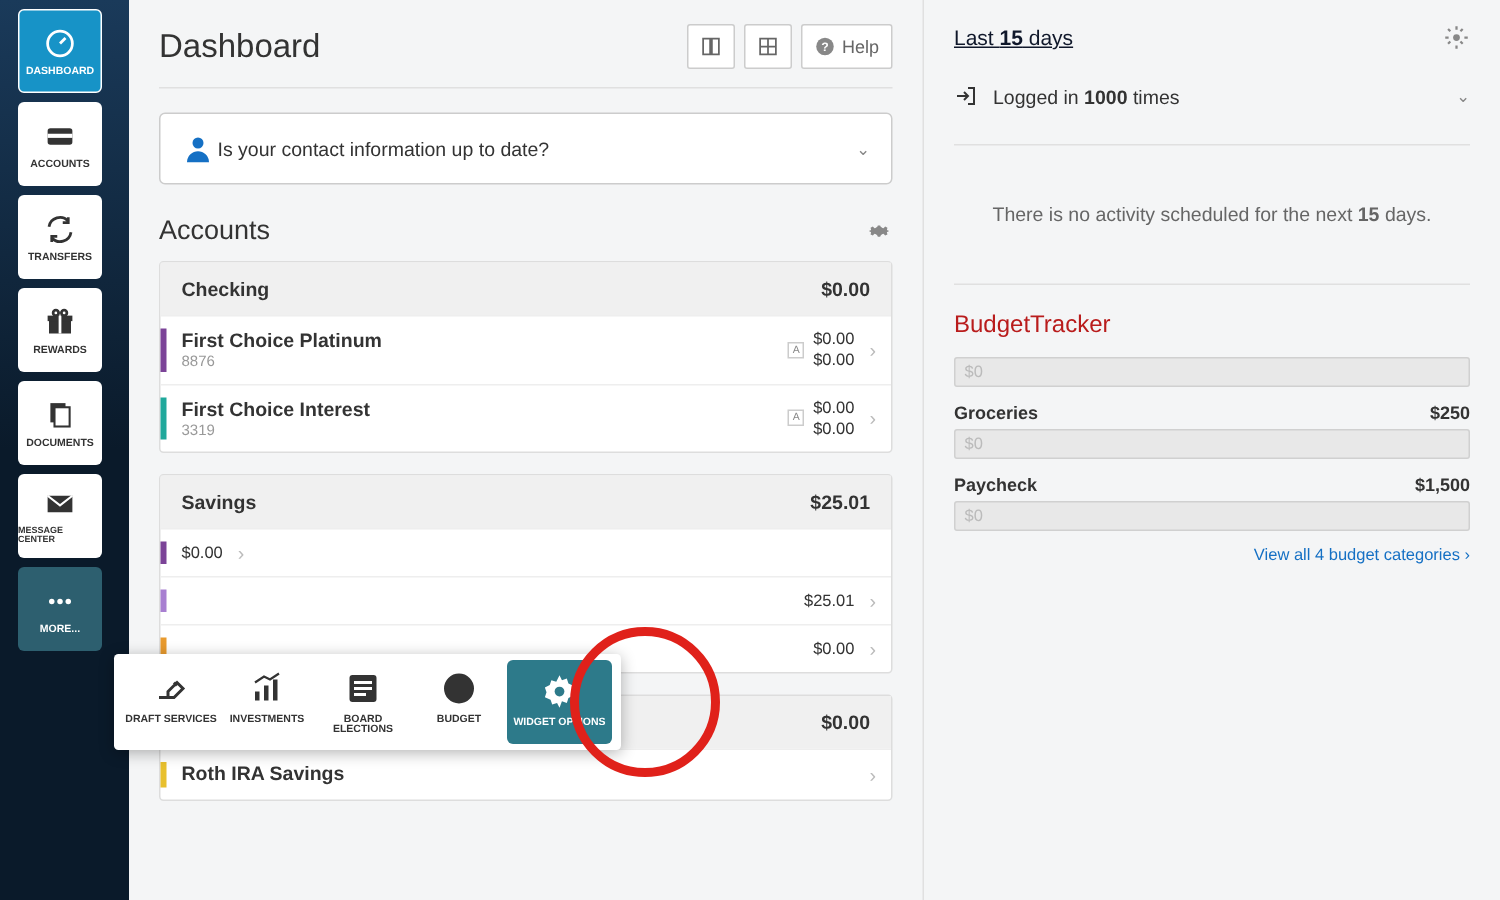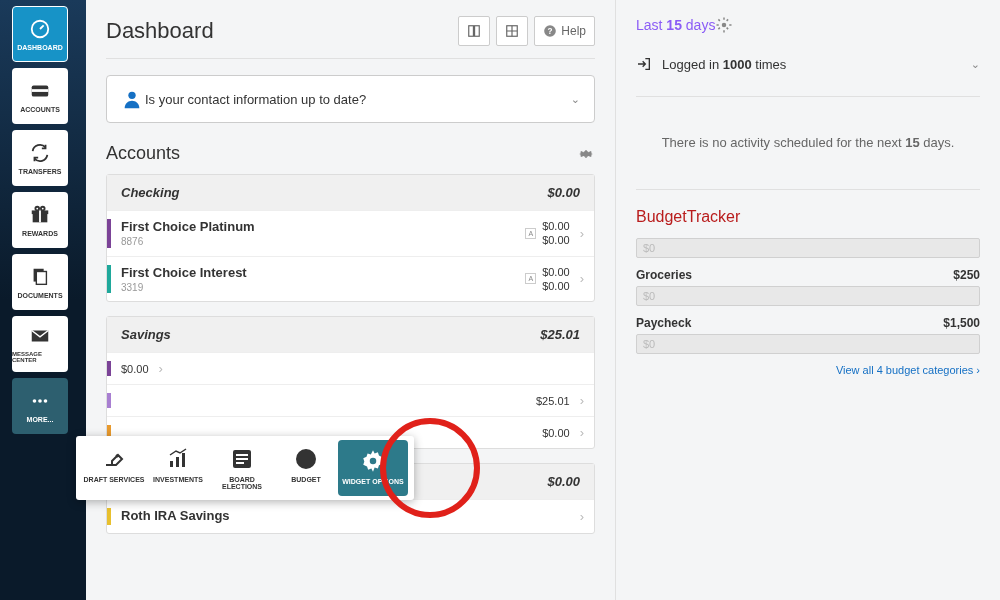"Last 15 days" .info-row { color: #8b5cf6 -> #0f172a; justify-content: none -> space-between; text-decoration: none -> underline }
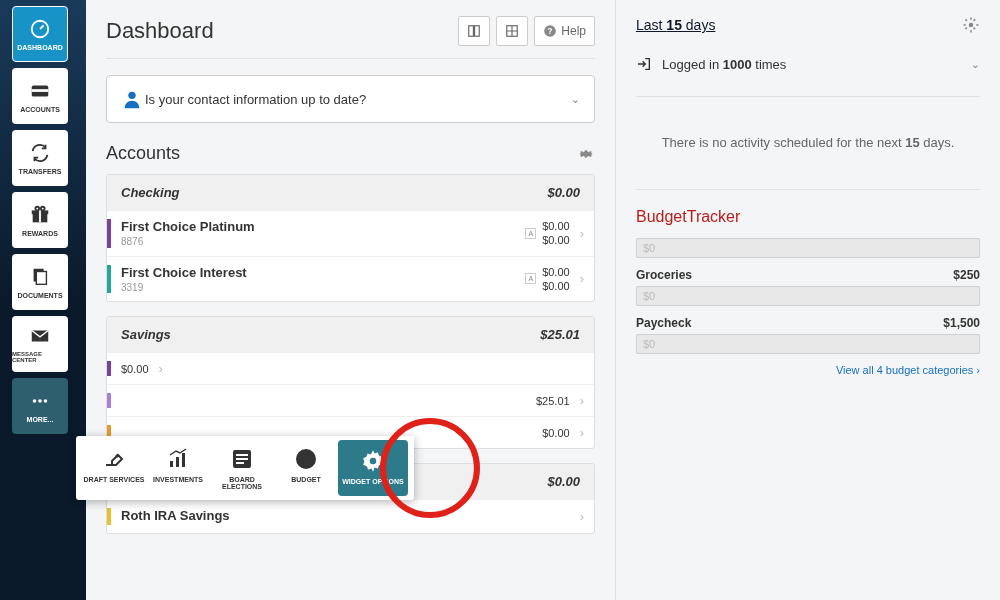"Checking" .group-head { font-style: italic -> none }
